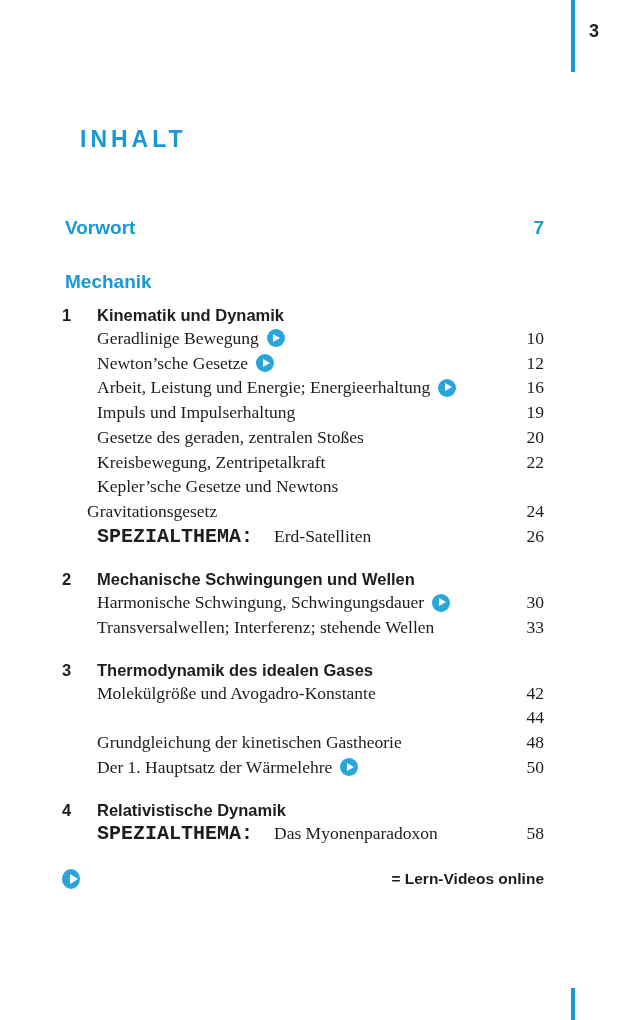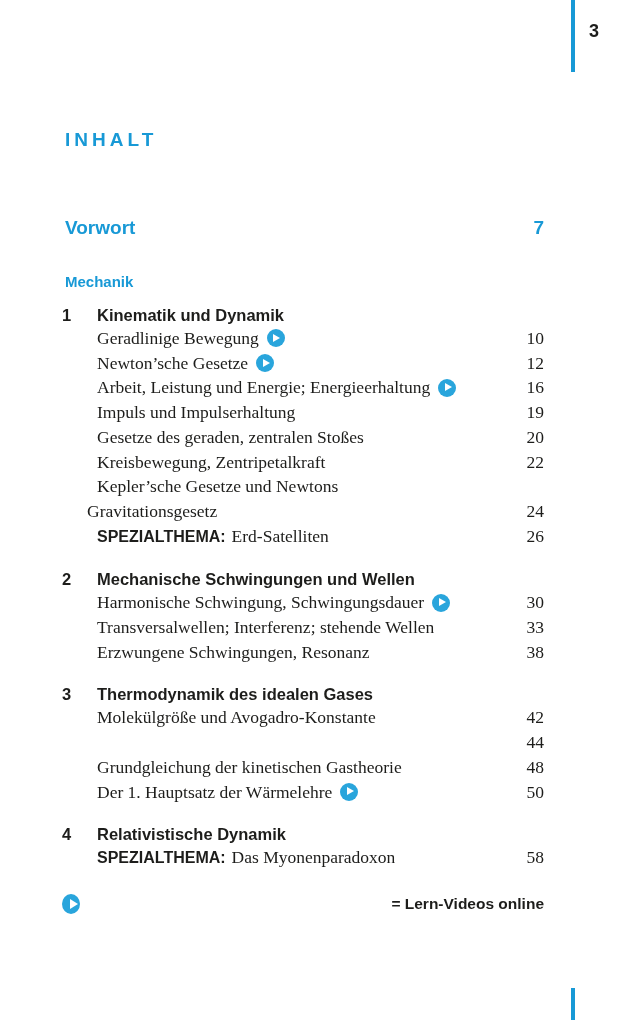"INHALT" .toc-title { font-size: 19px -> 23px; margin: 128px 0 0 3px -> 128px 0 0 18px }
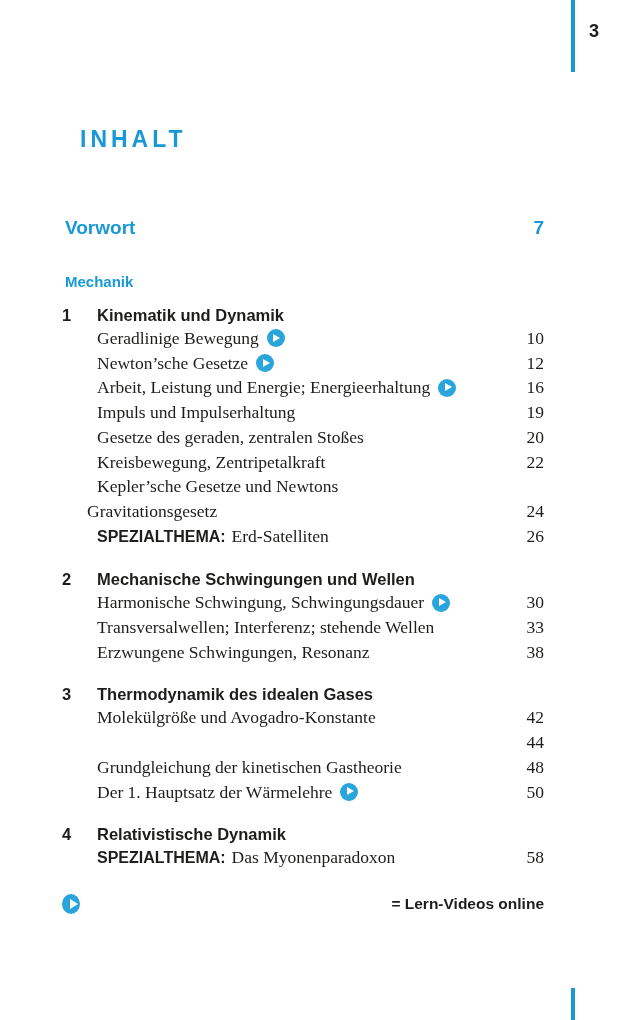"Mechanik" .part-title { font-size: 15px -> 19px }
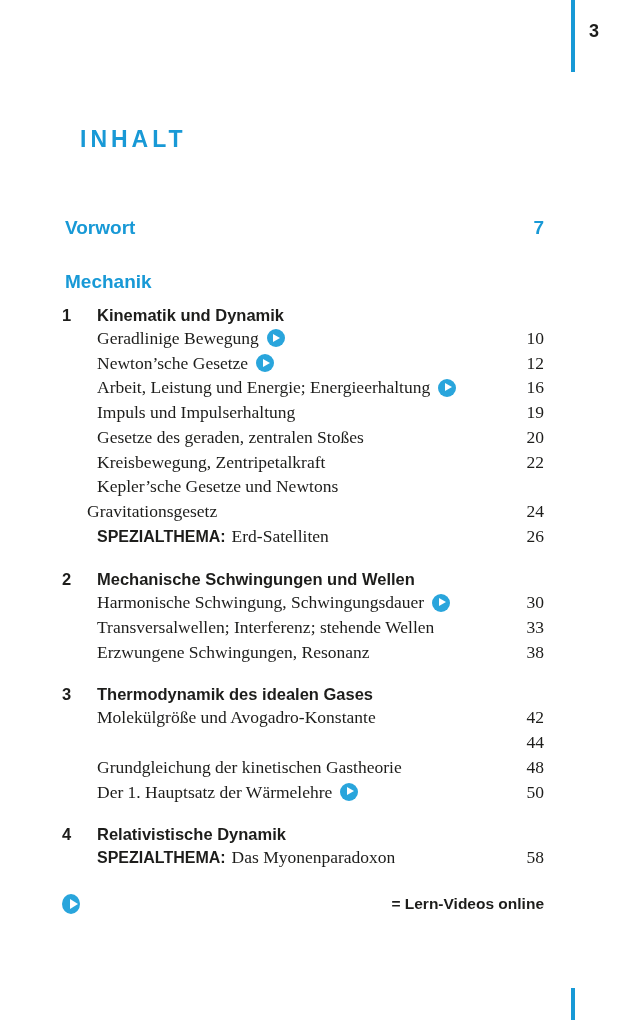"SPEZIALTHEMA:" .entry-prefix { font-family: Liberation Sans, sans-serif -> Liberation Mono, monospace; font-size: 16px -> 20px; margin-right: 6px -> 21px }
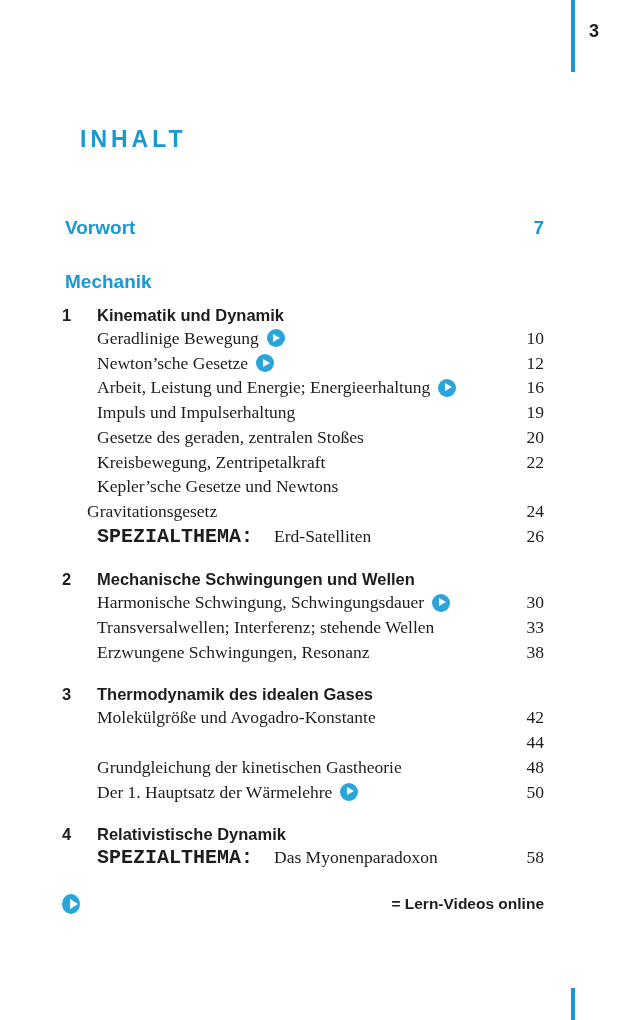"Erzwungene Schwingungen, Resonanz" div.toc-entry { html: <div> <span><span>Erzwungene Schwingungen, Resonanz</span></span> <span></span> <span>38</span> </div> -> none }
